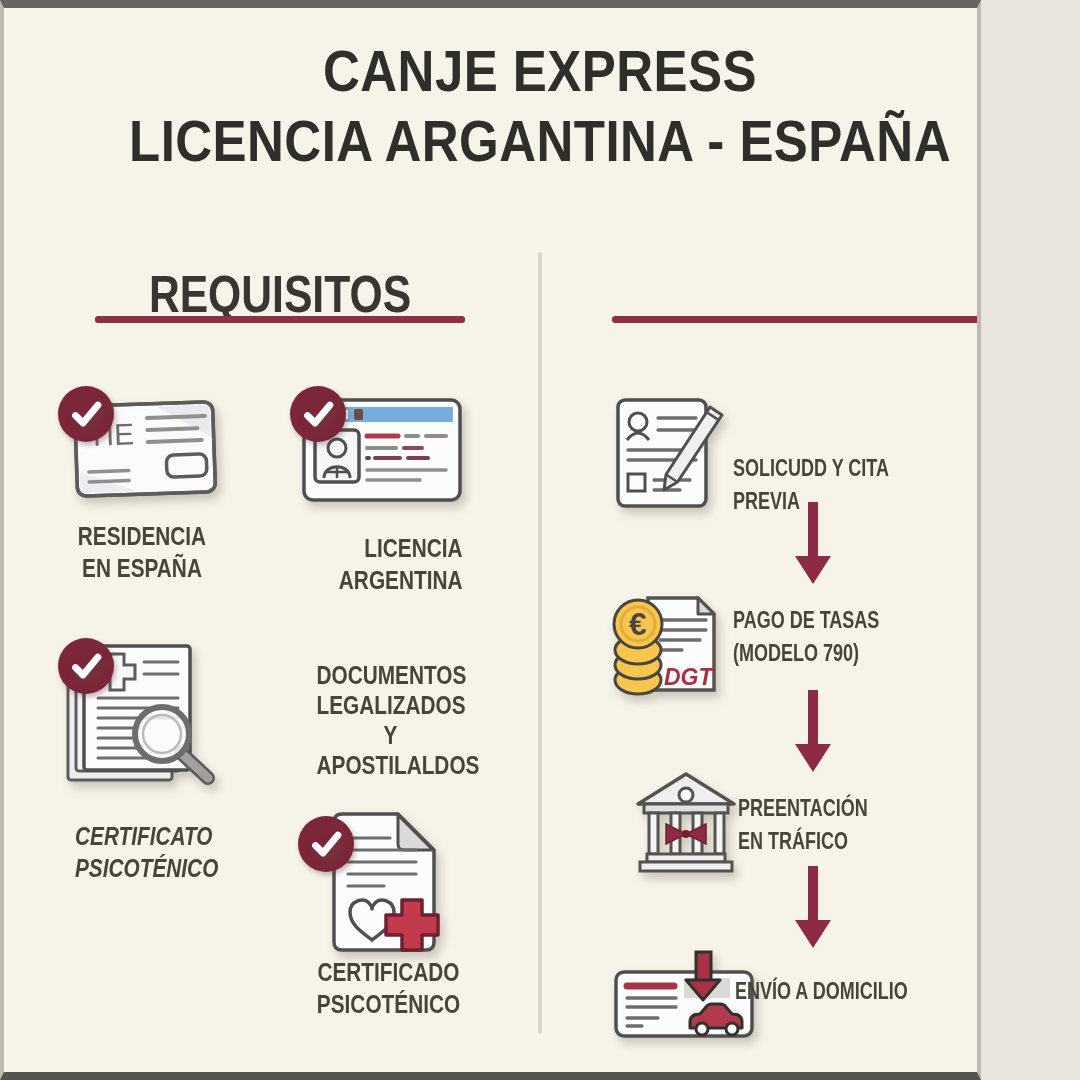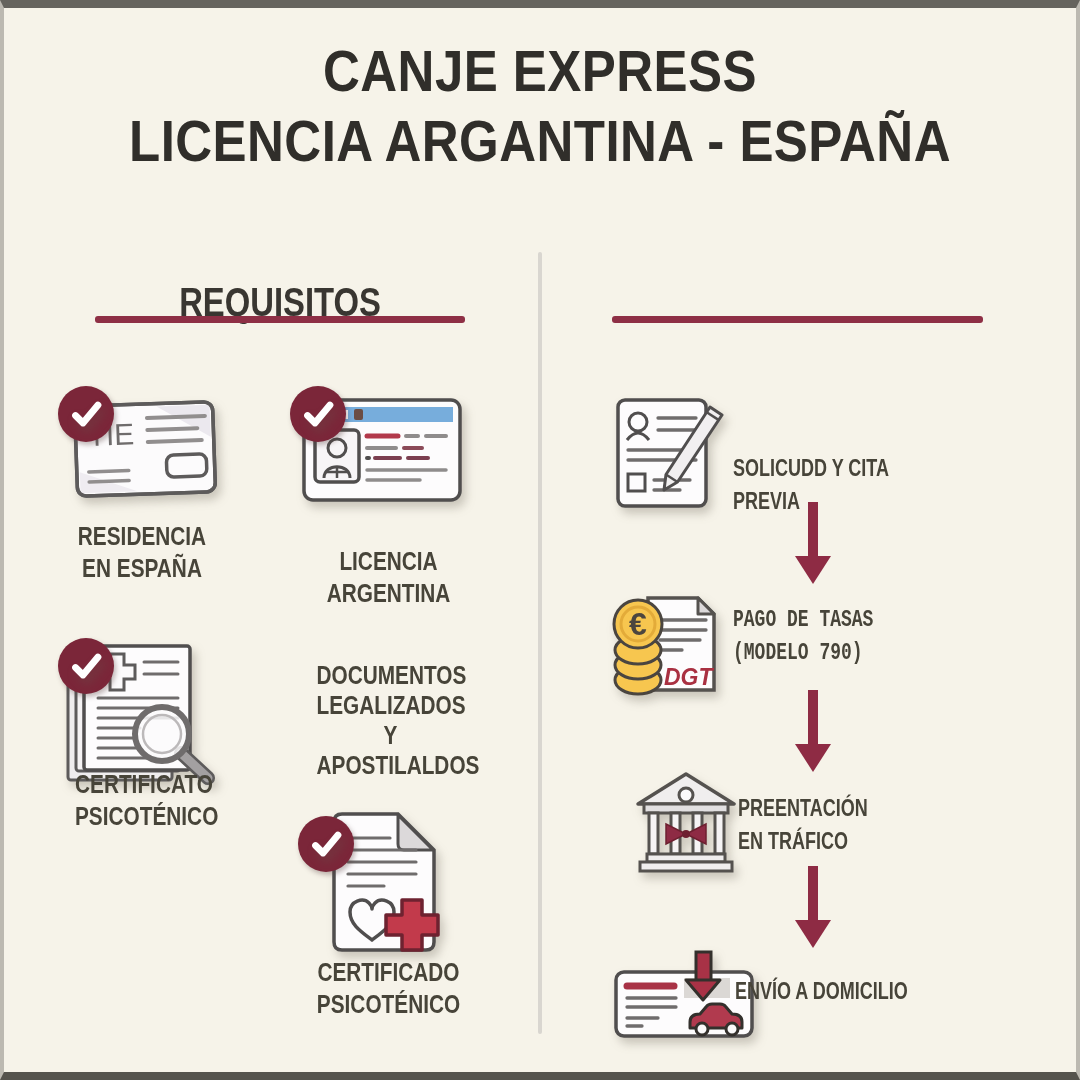"CANJE EXPRESS" #canvas { width: 1080px -> 981px }
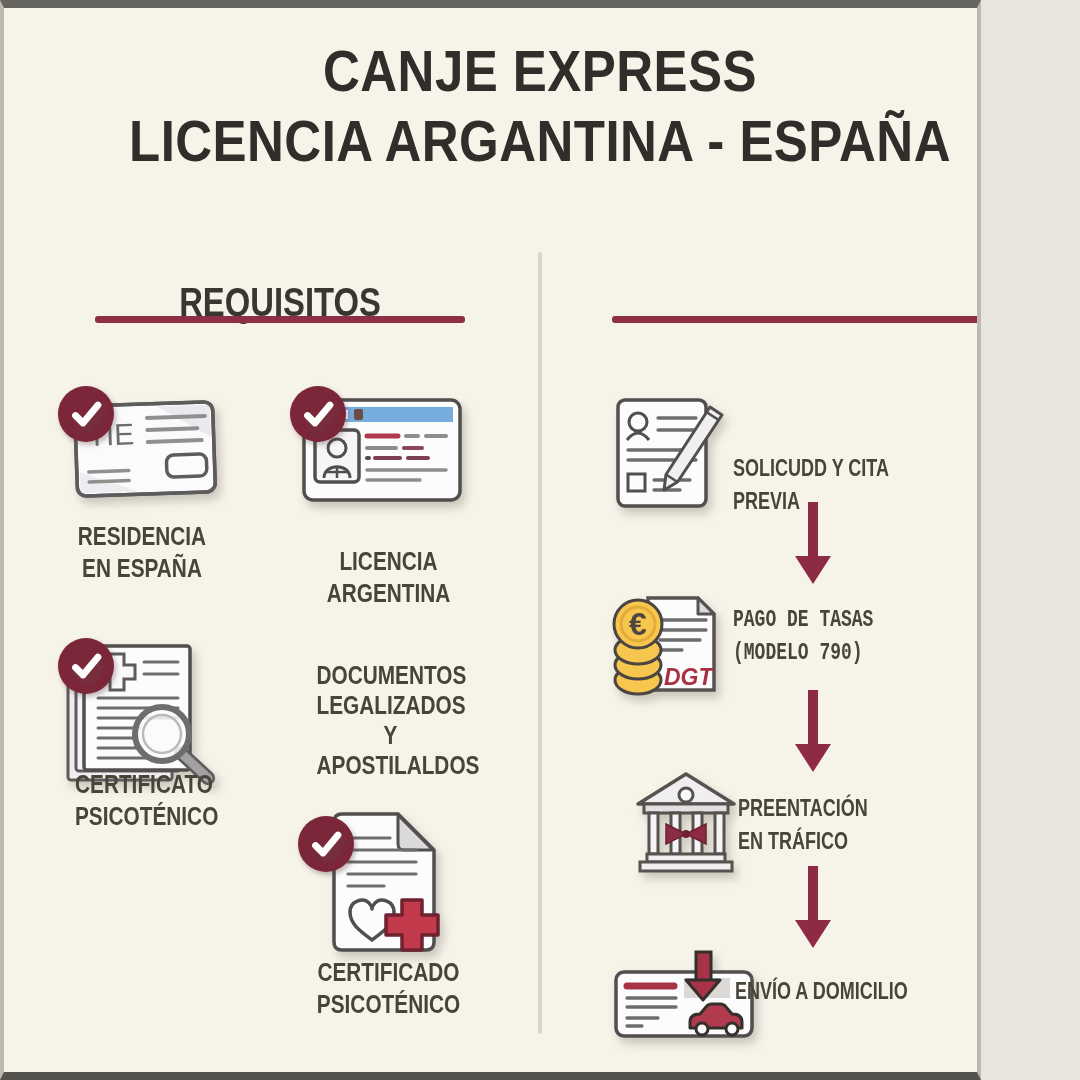"REQUISITOS" .col-header { font-size: 40px -> 52px; top: 280px -> 264px }
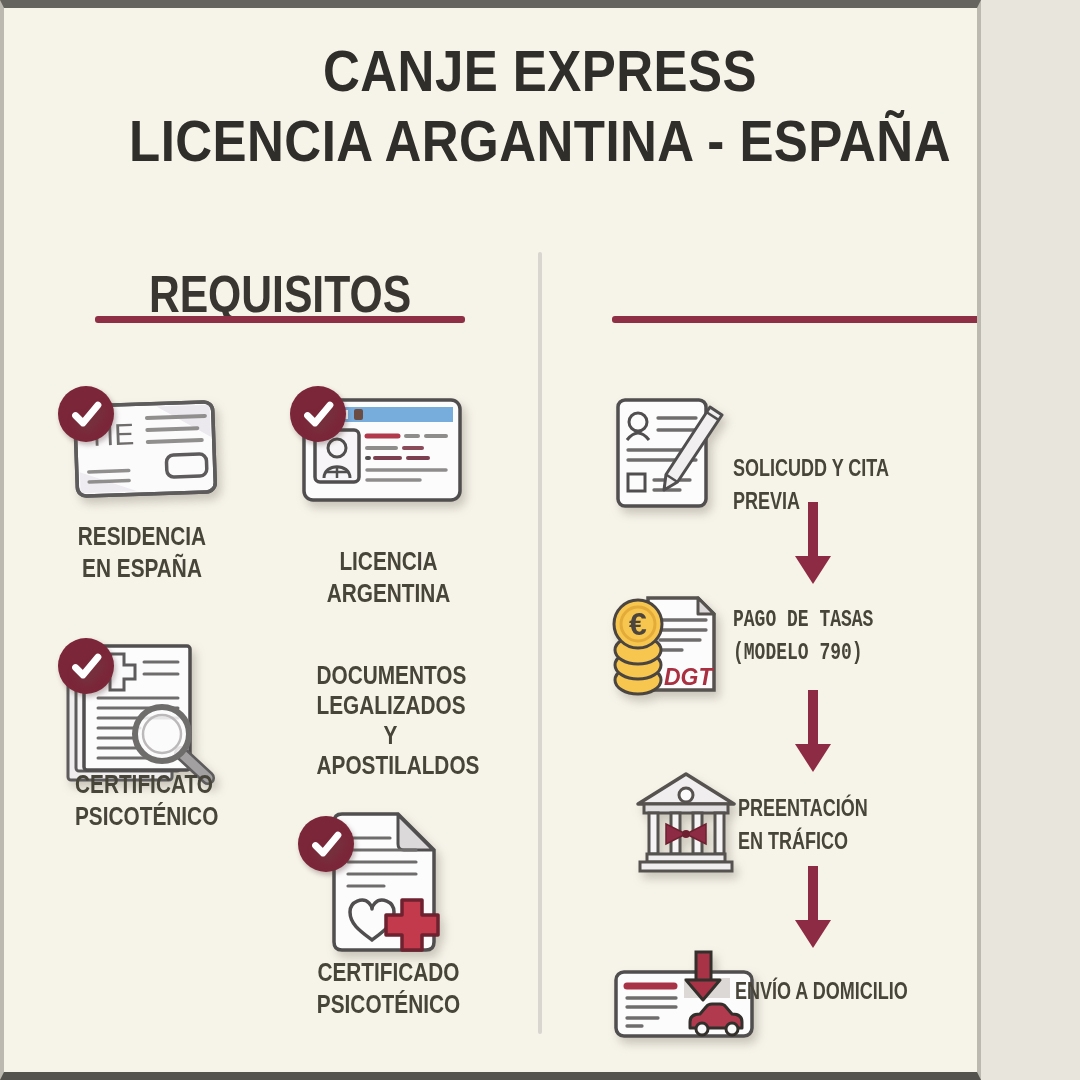"LICENCIA" div.abs { text-align: none -> right; top: 545px -> 532px }
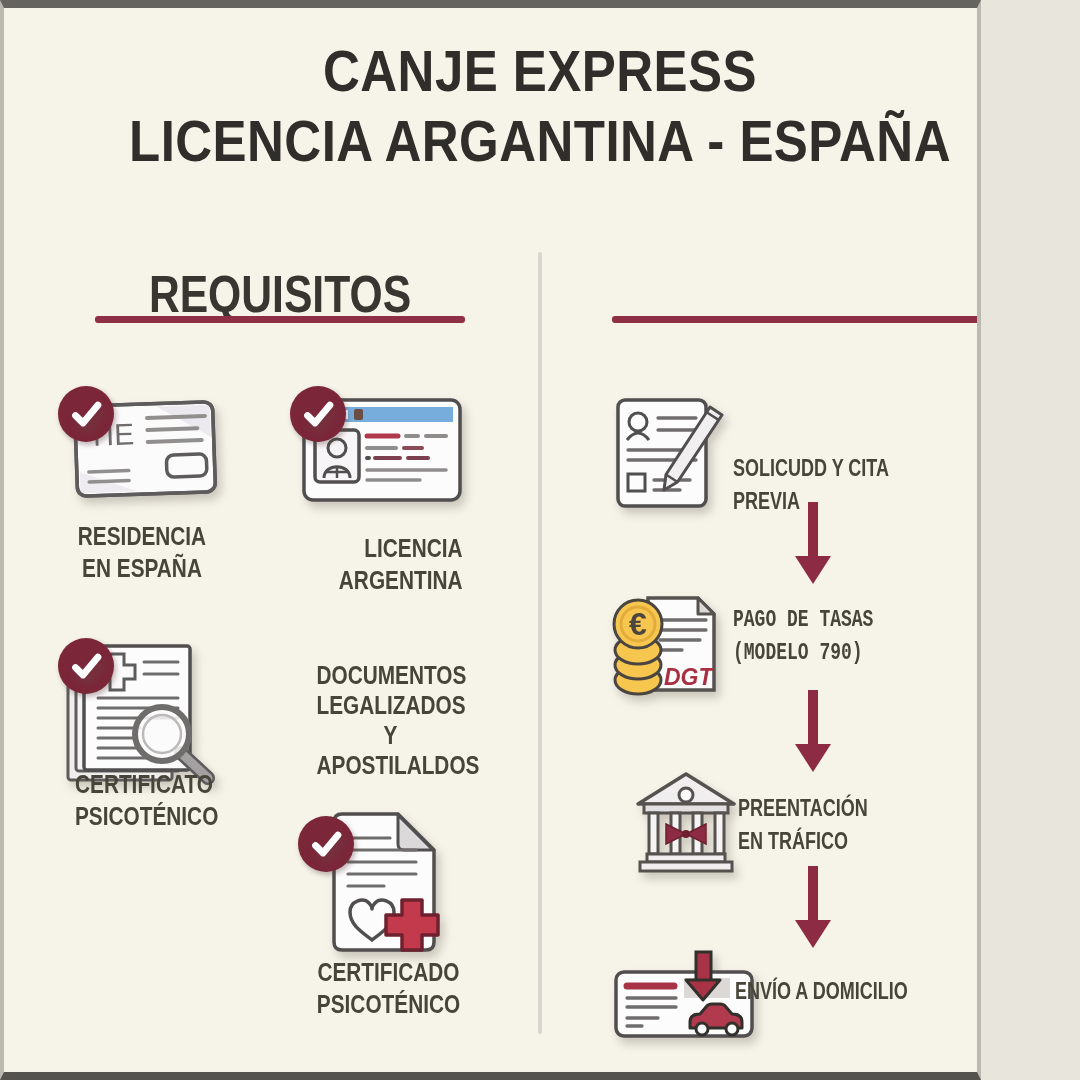"PAGO DE TASAS" div.abs { font-family: Liberation Mono, monospace -> none }
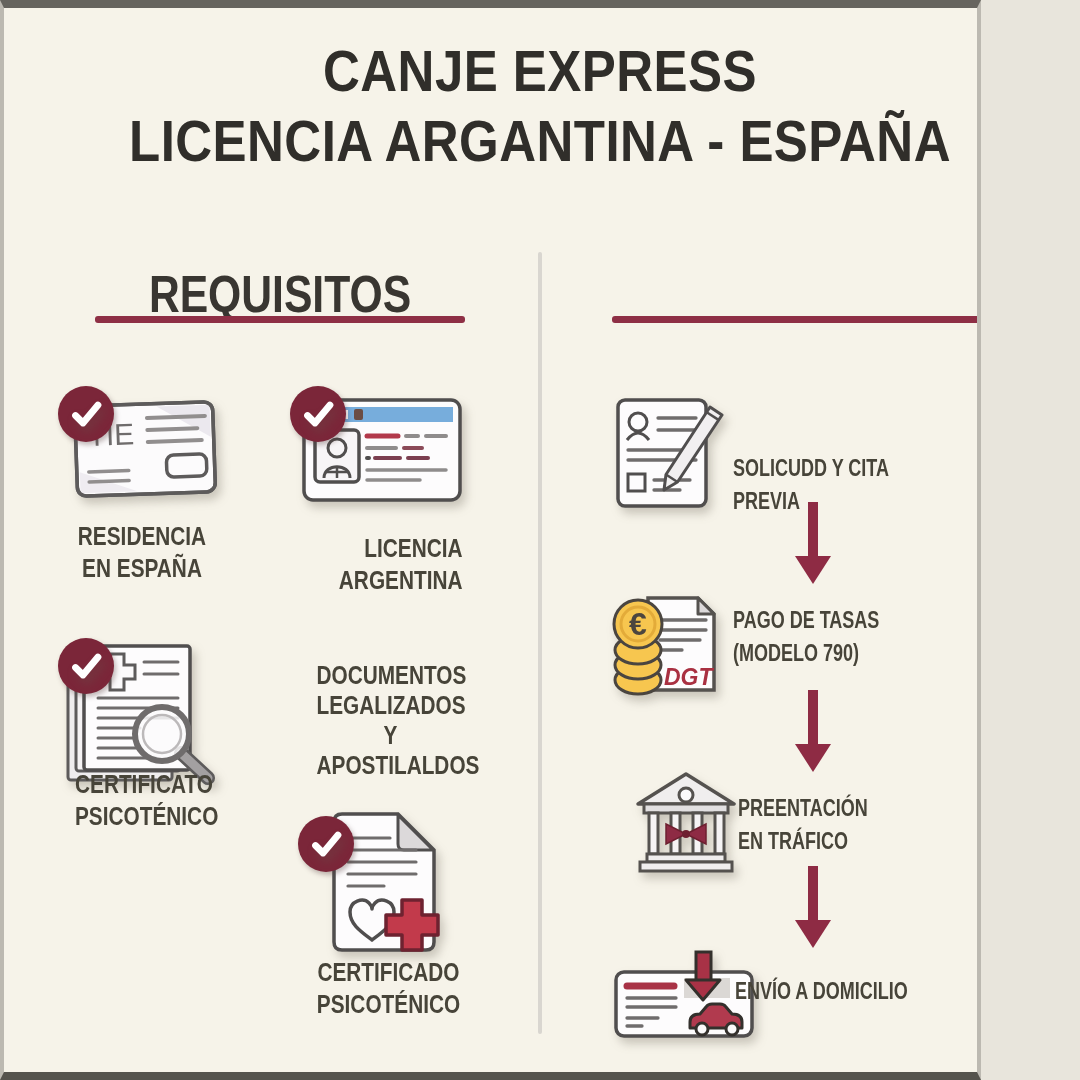"CERTIFICATO" div.abs { font-style: none -> italic; top: 768px -> 820px }
